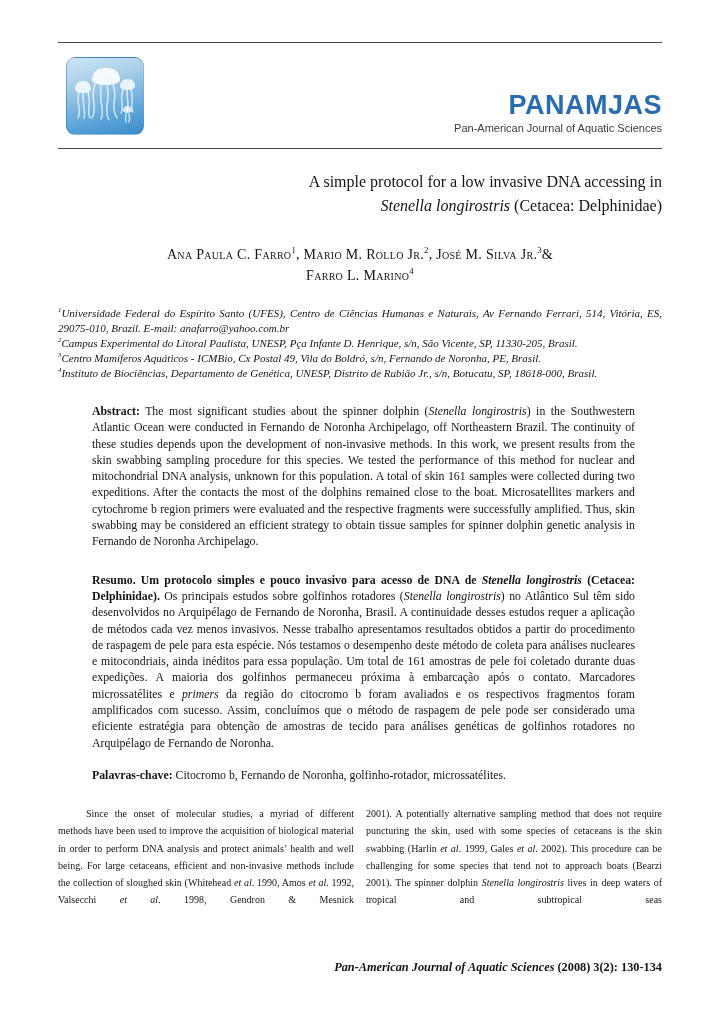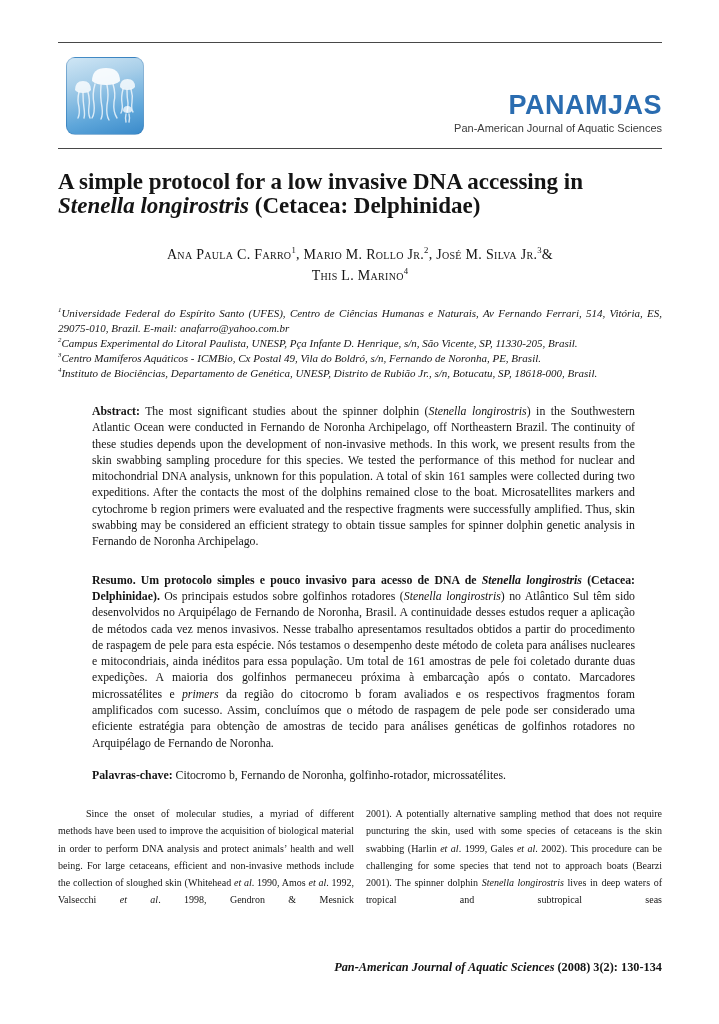"A simple protocol for a" .article-title { font-size: 23px -> 16px; font-weight: bold -> normal; text-align: left -> right }
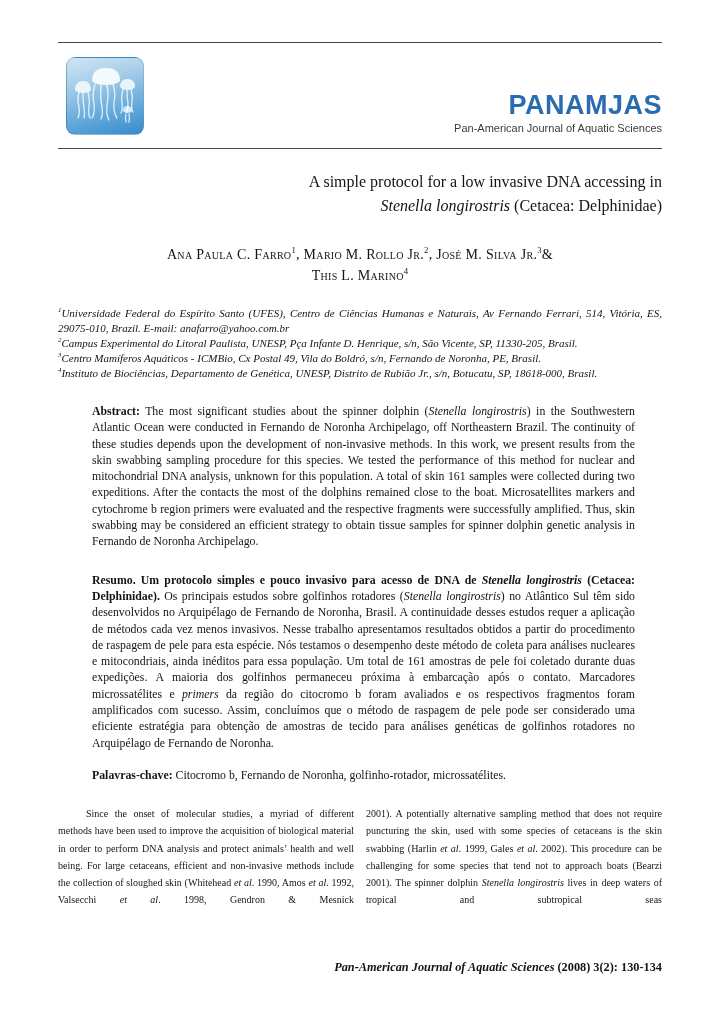"This L. Marino" span { text: This -> Farro }
